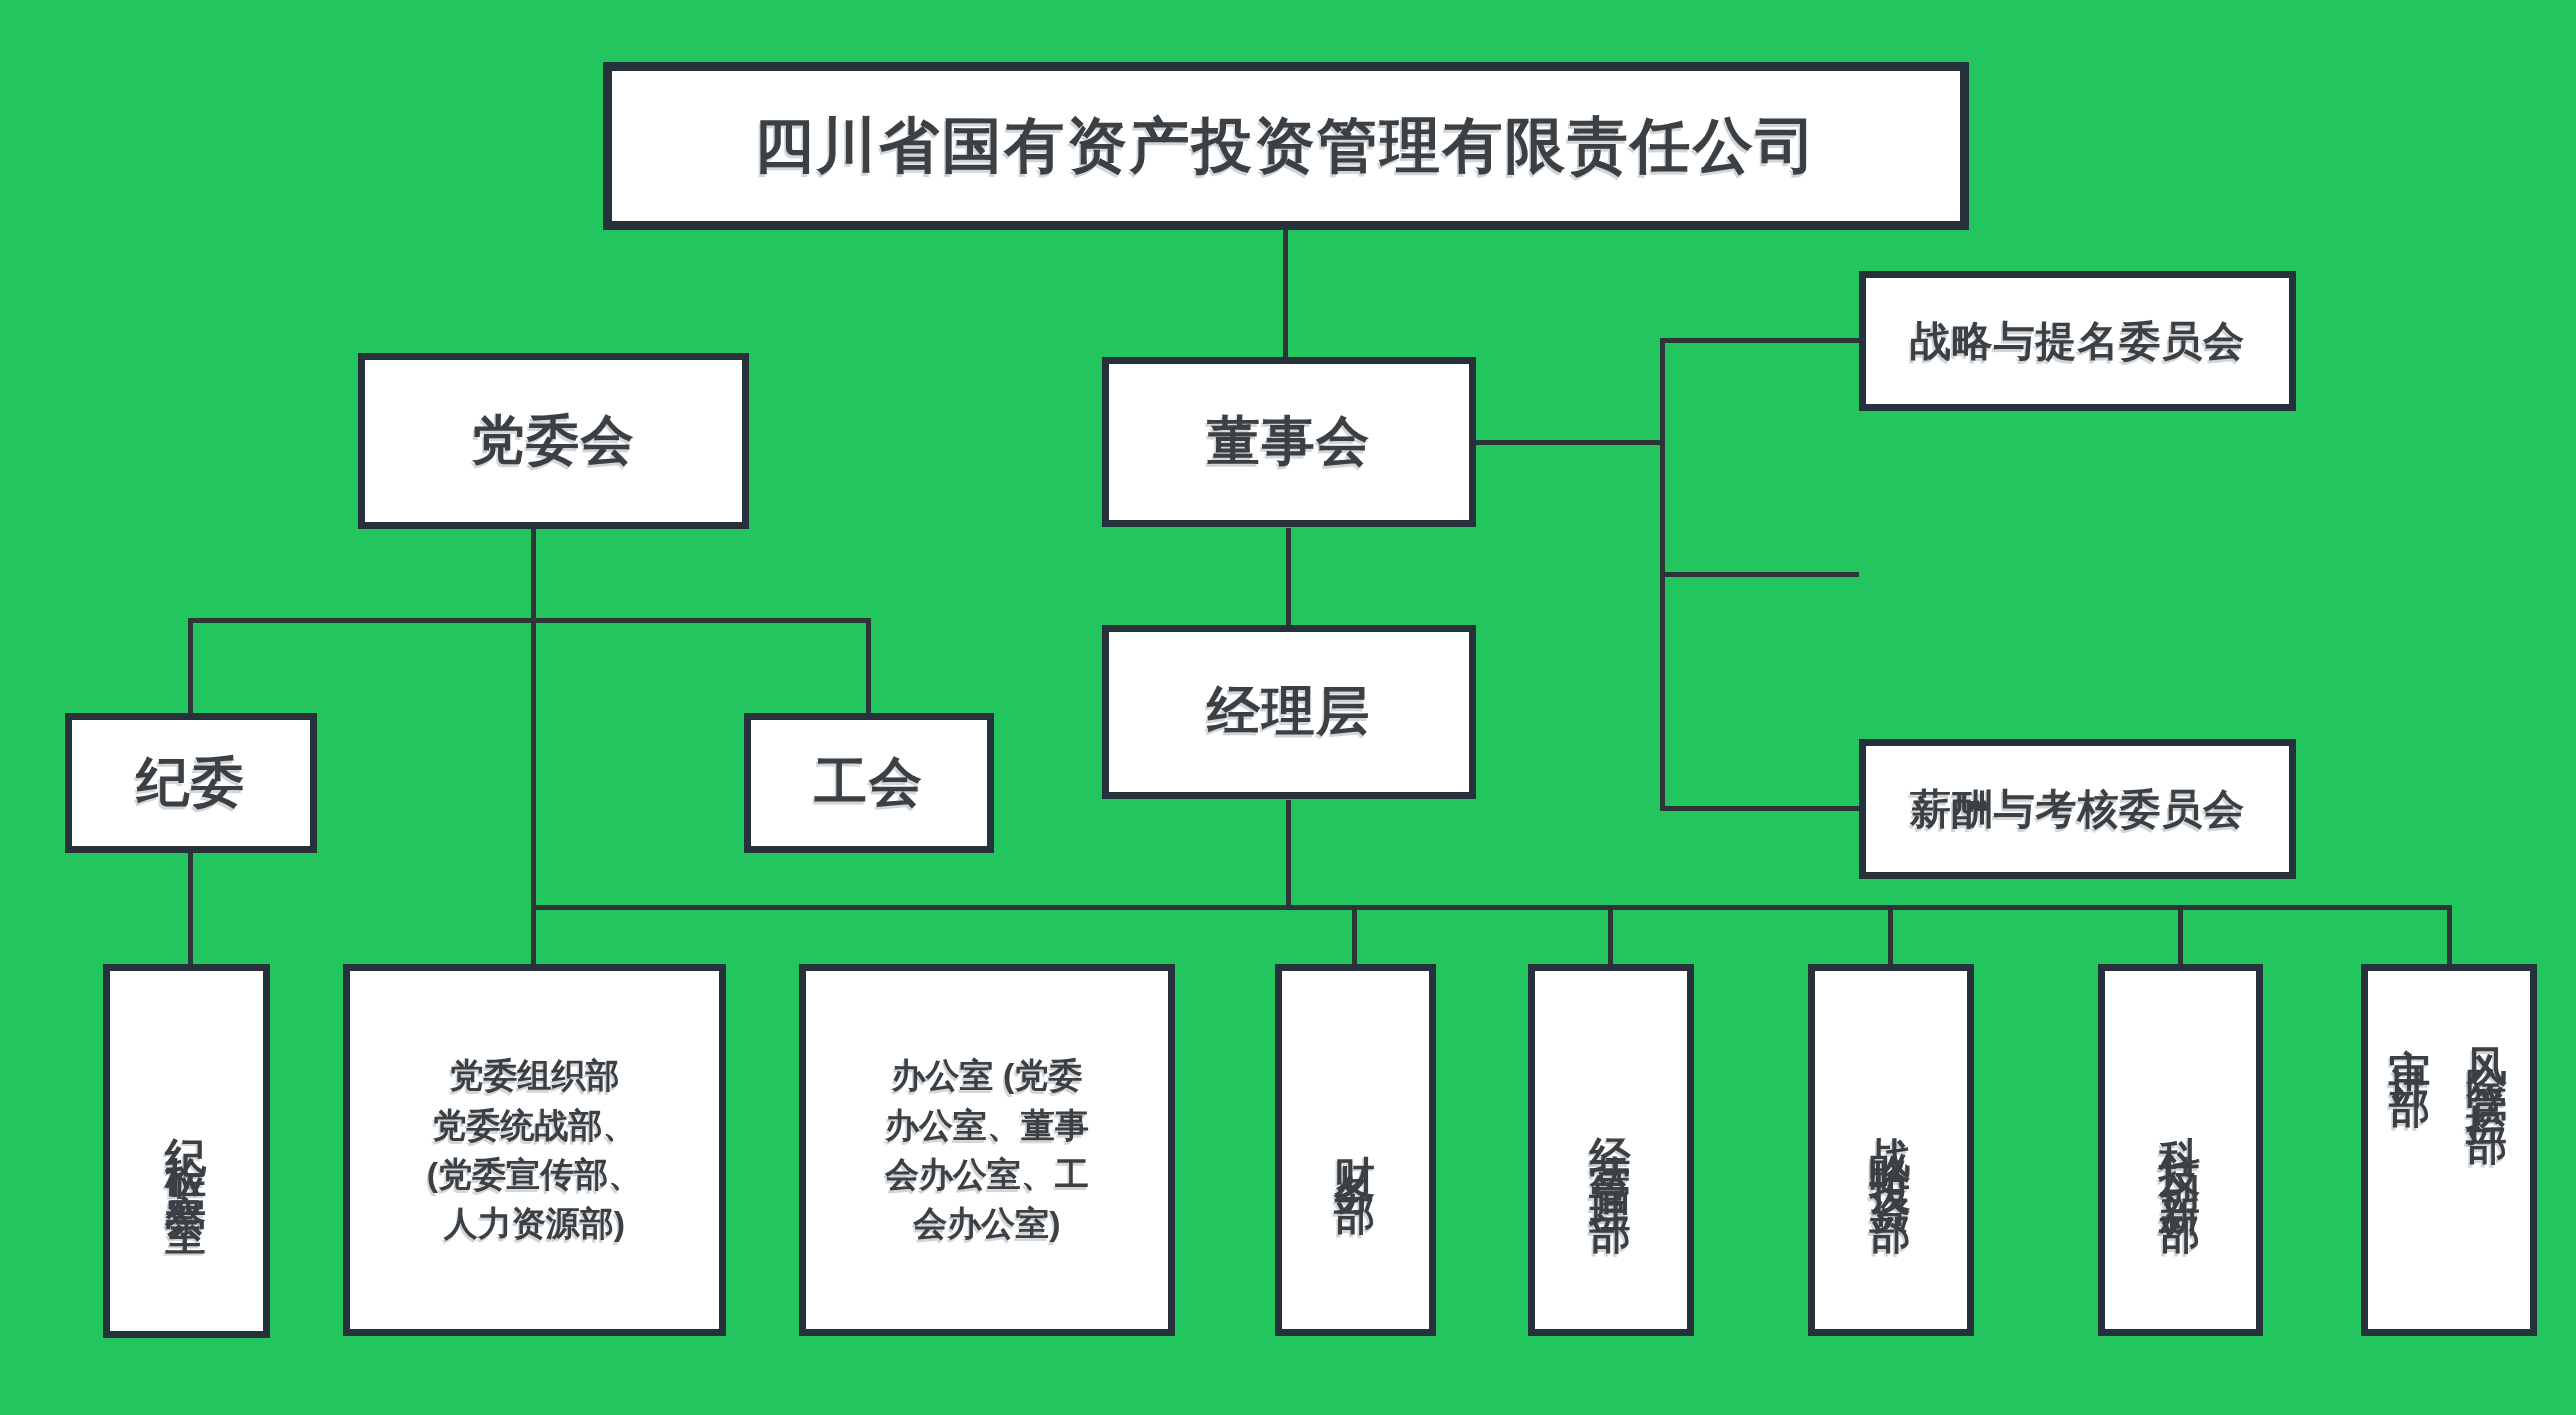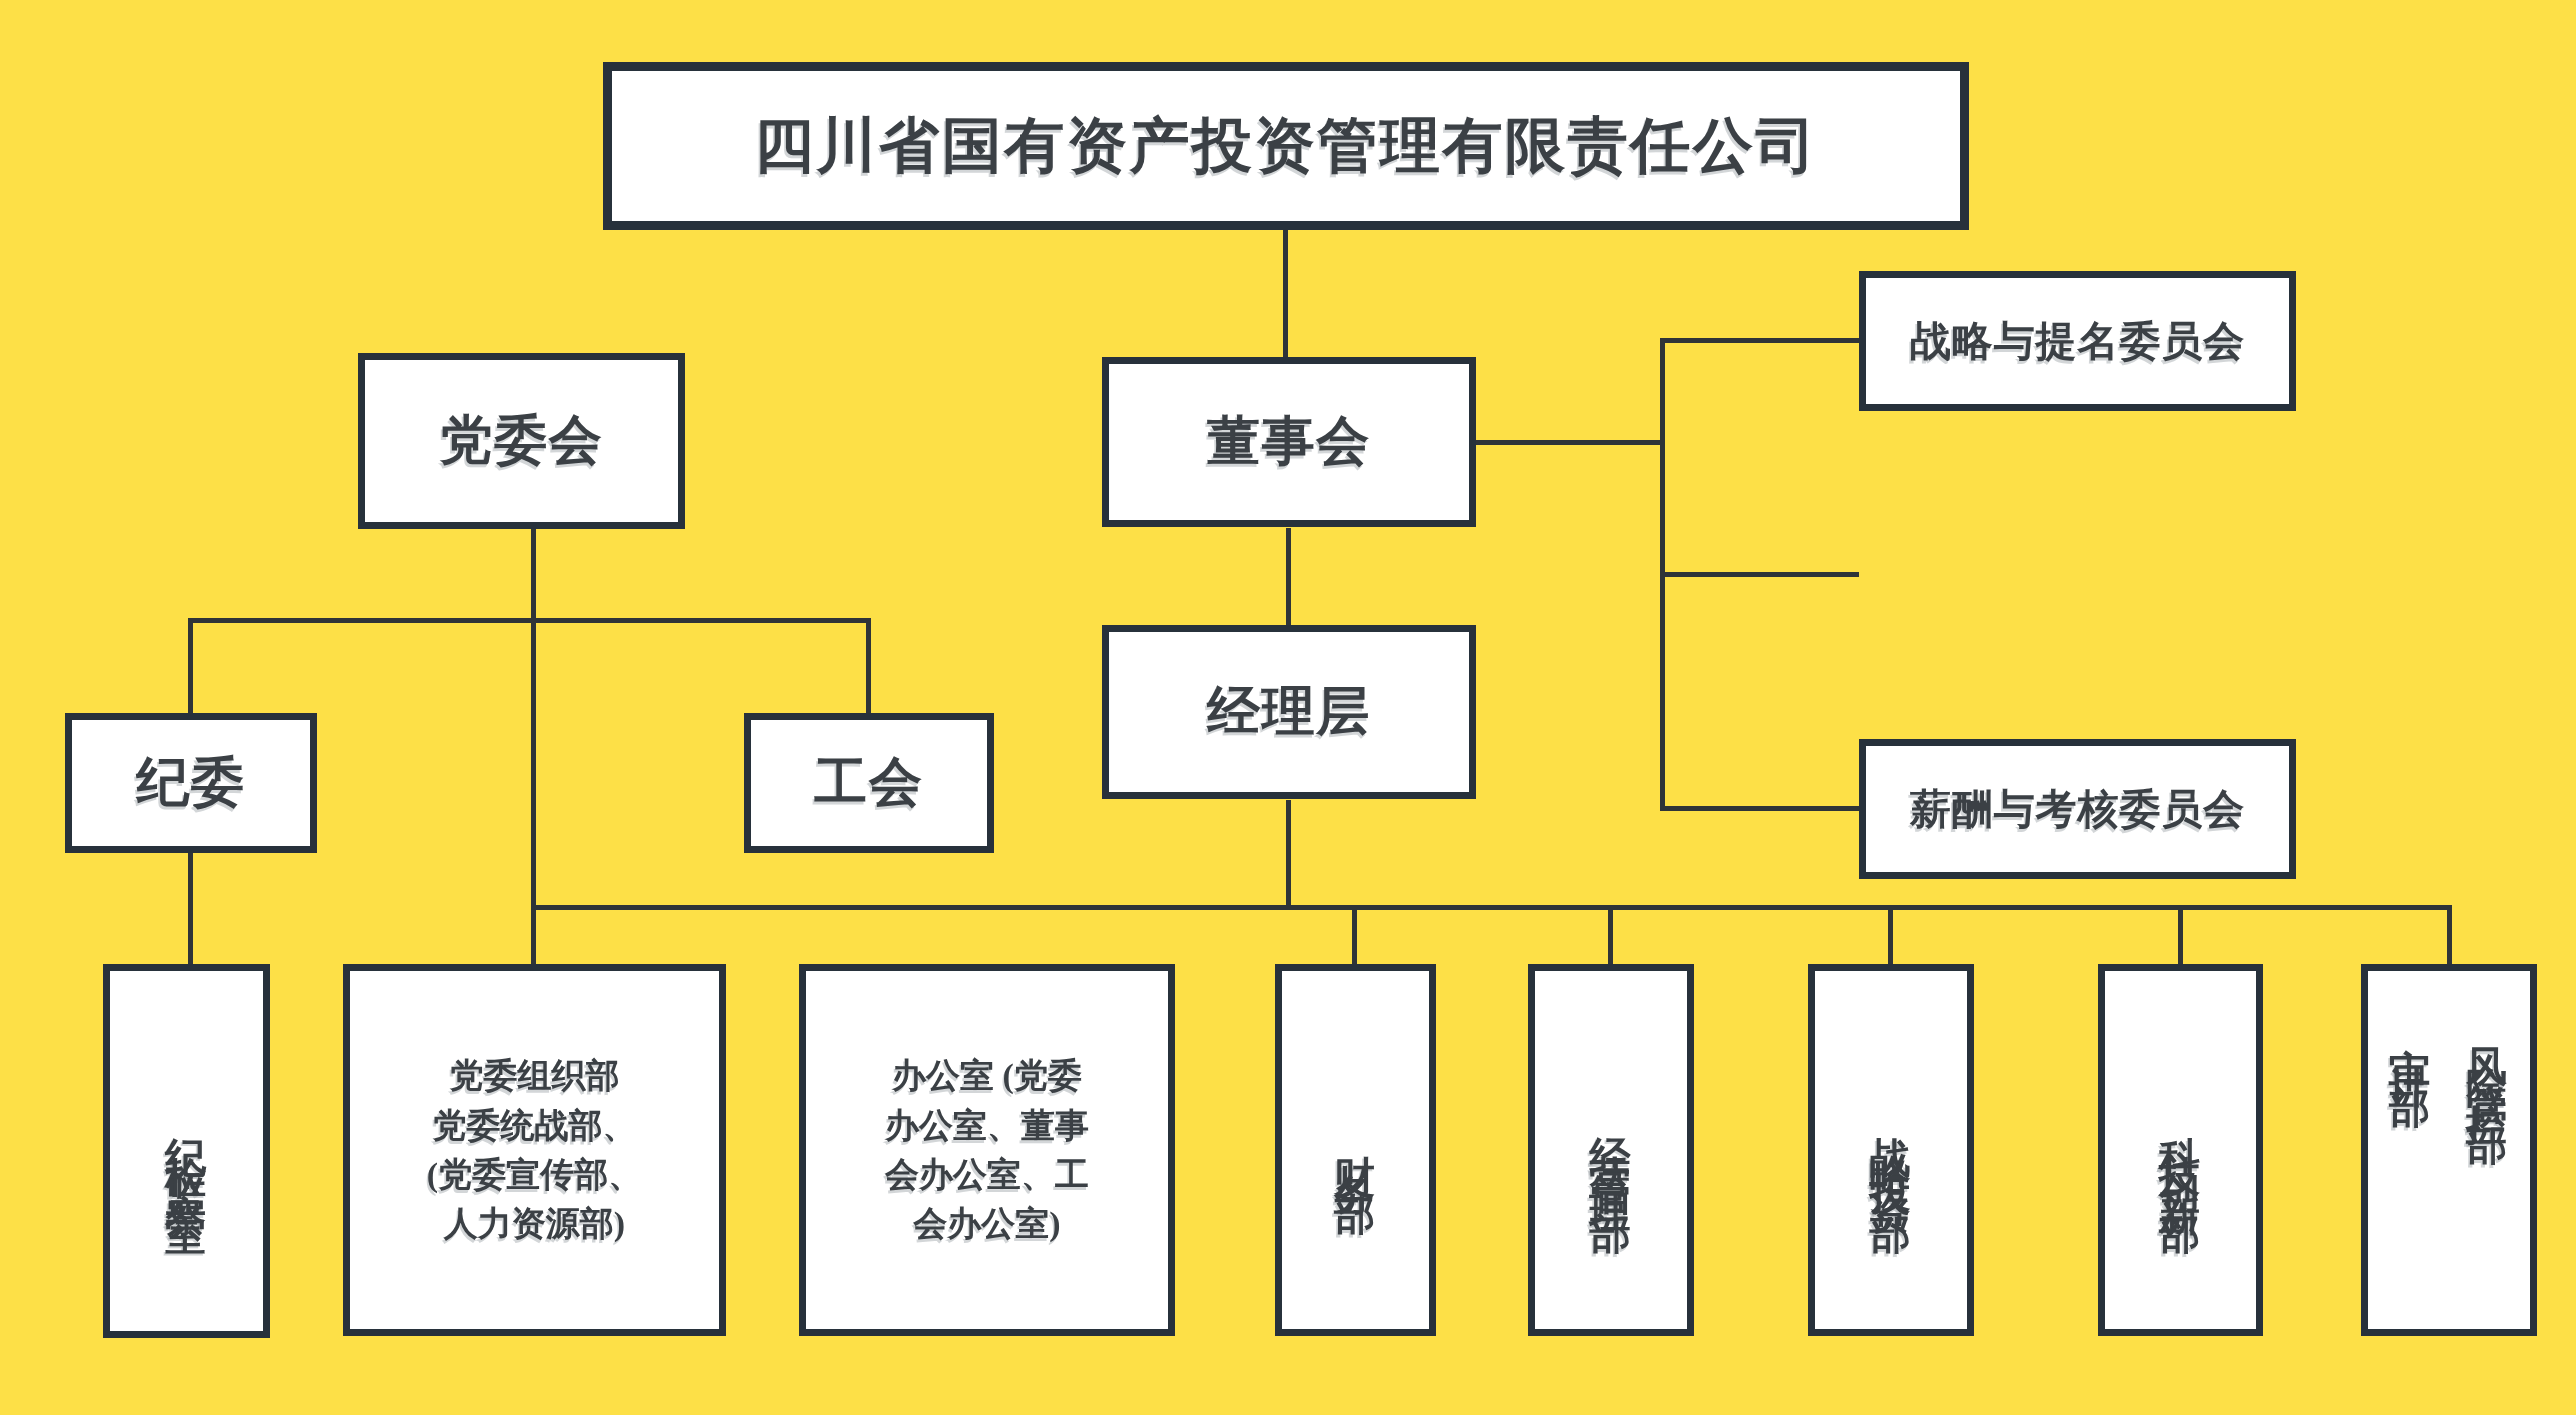"四川省国有资产投资管理有限责任公司" #stage { background: #fde047 -> #22c55e; font-family: Liberation Serif, serif -> Liberation Sans, sans-serif }
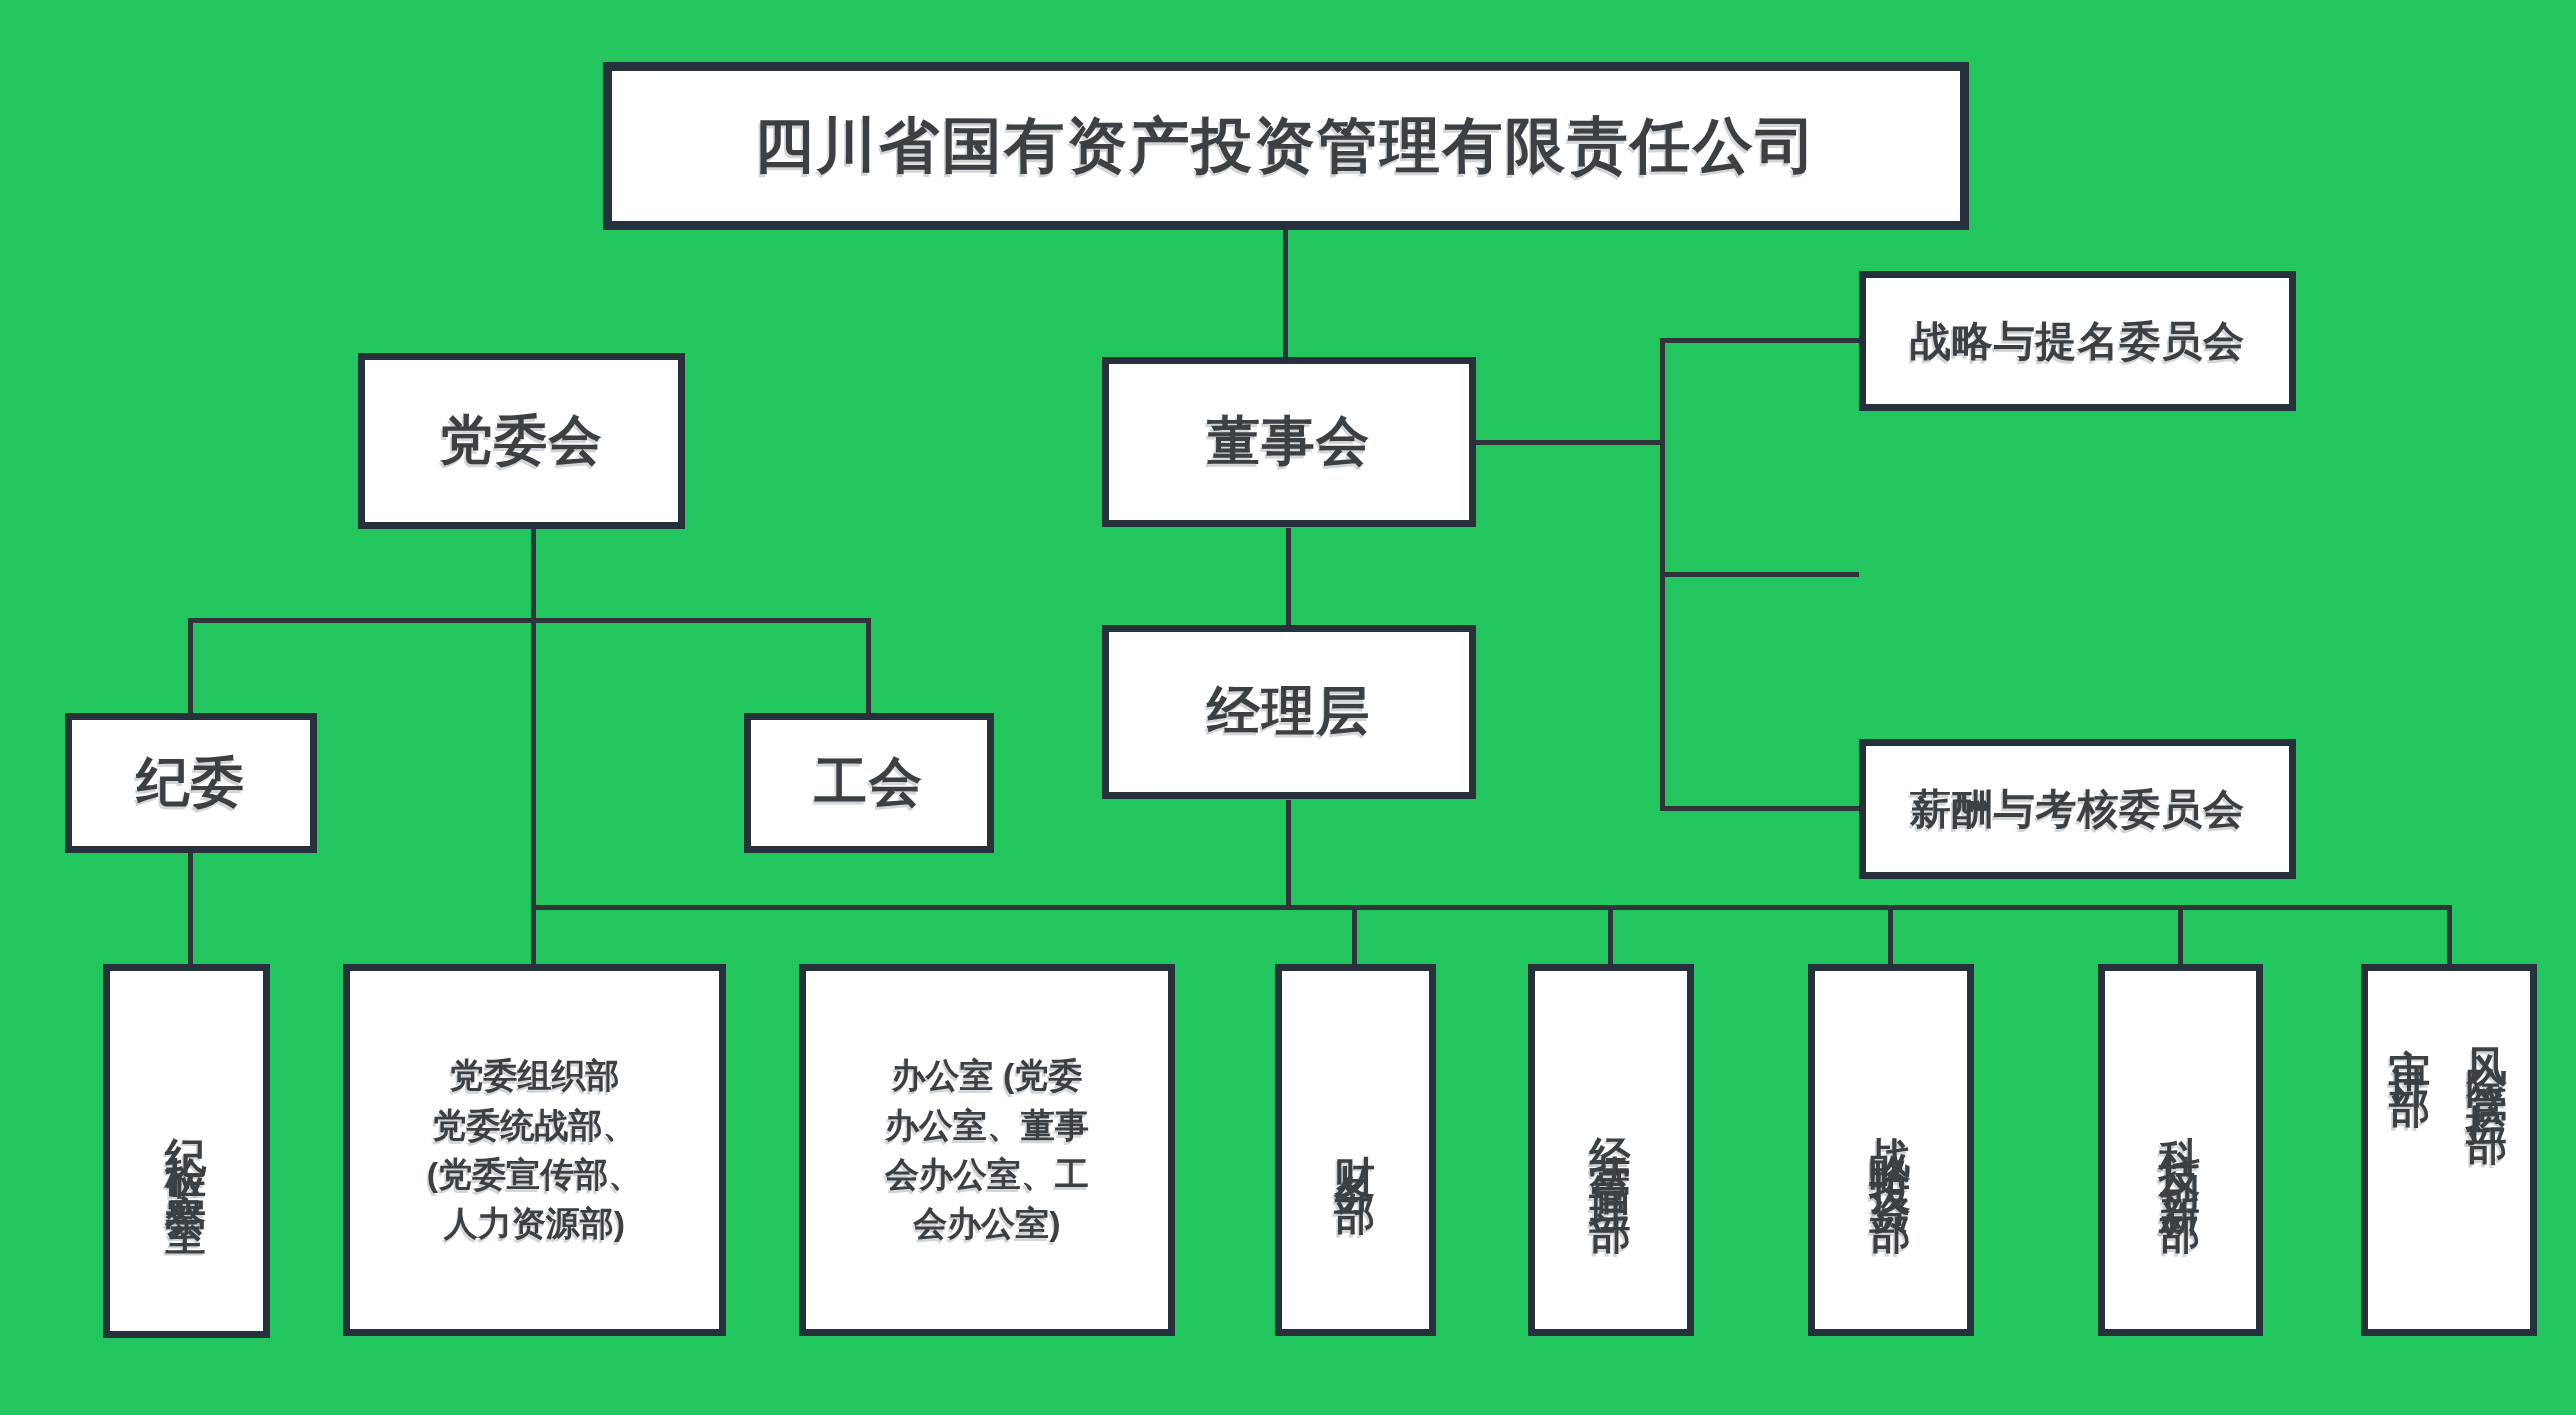"党委会" div.bx { width: 327px -> 391px }
